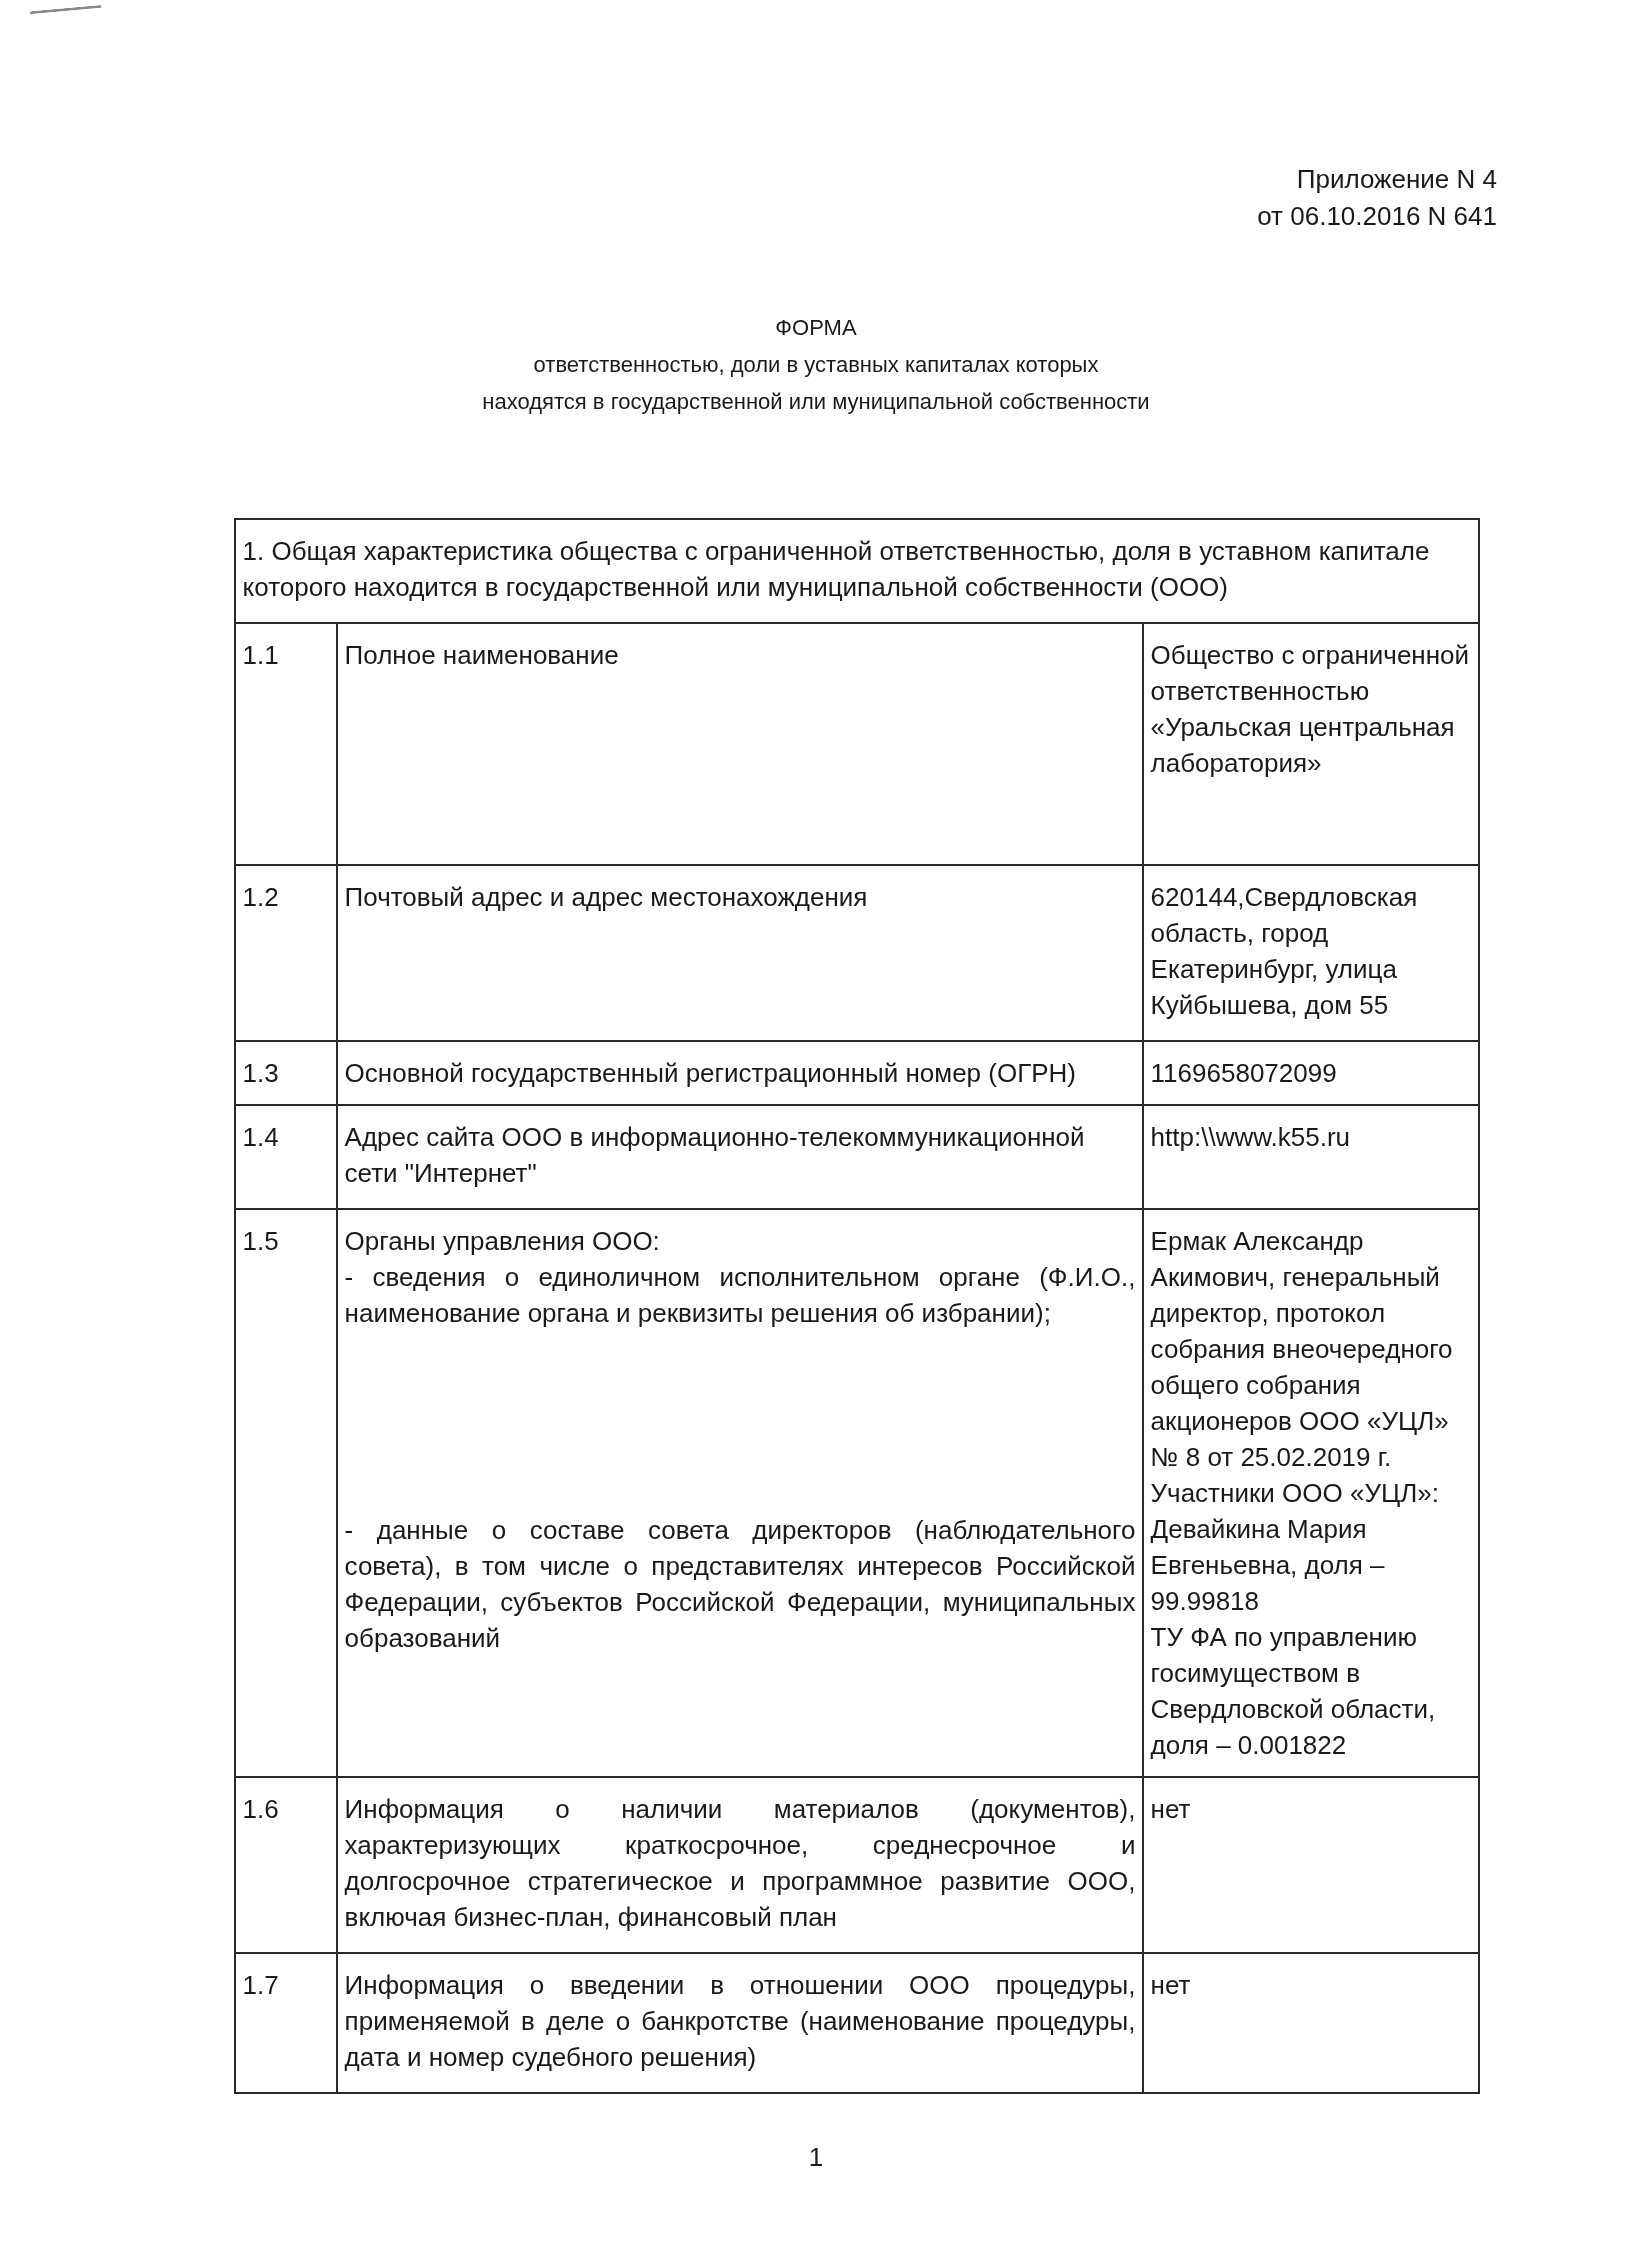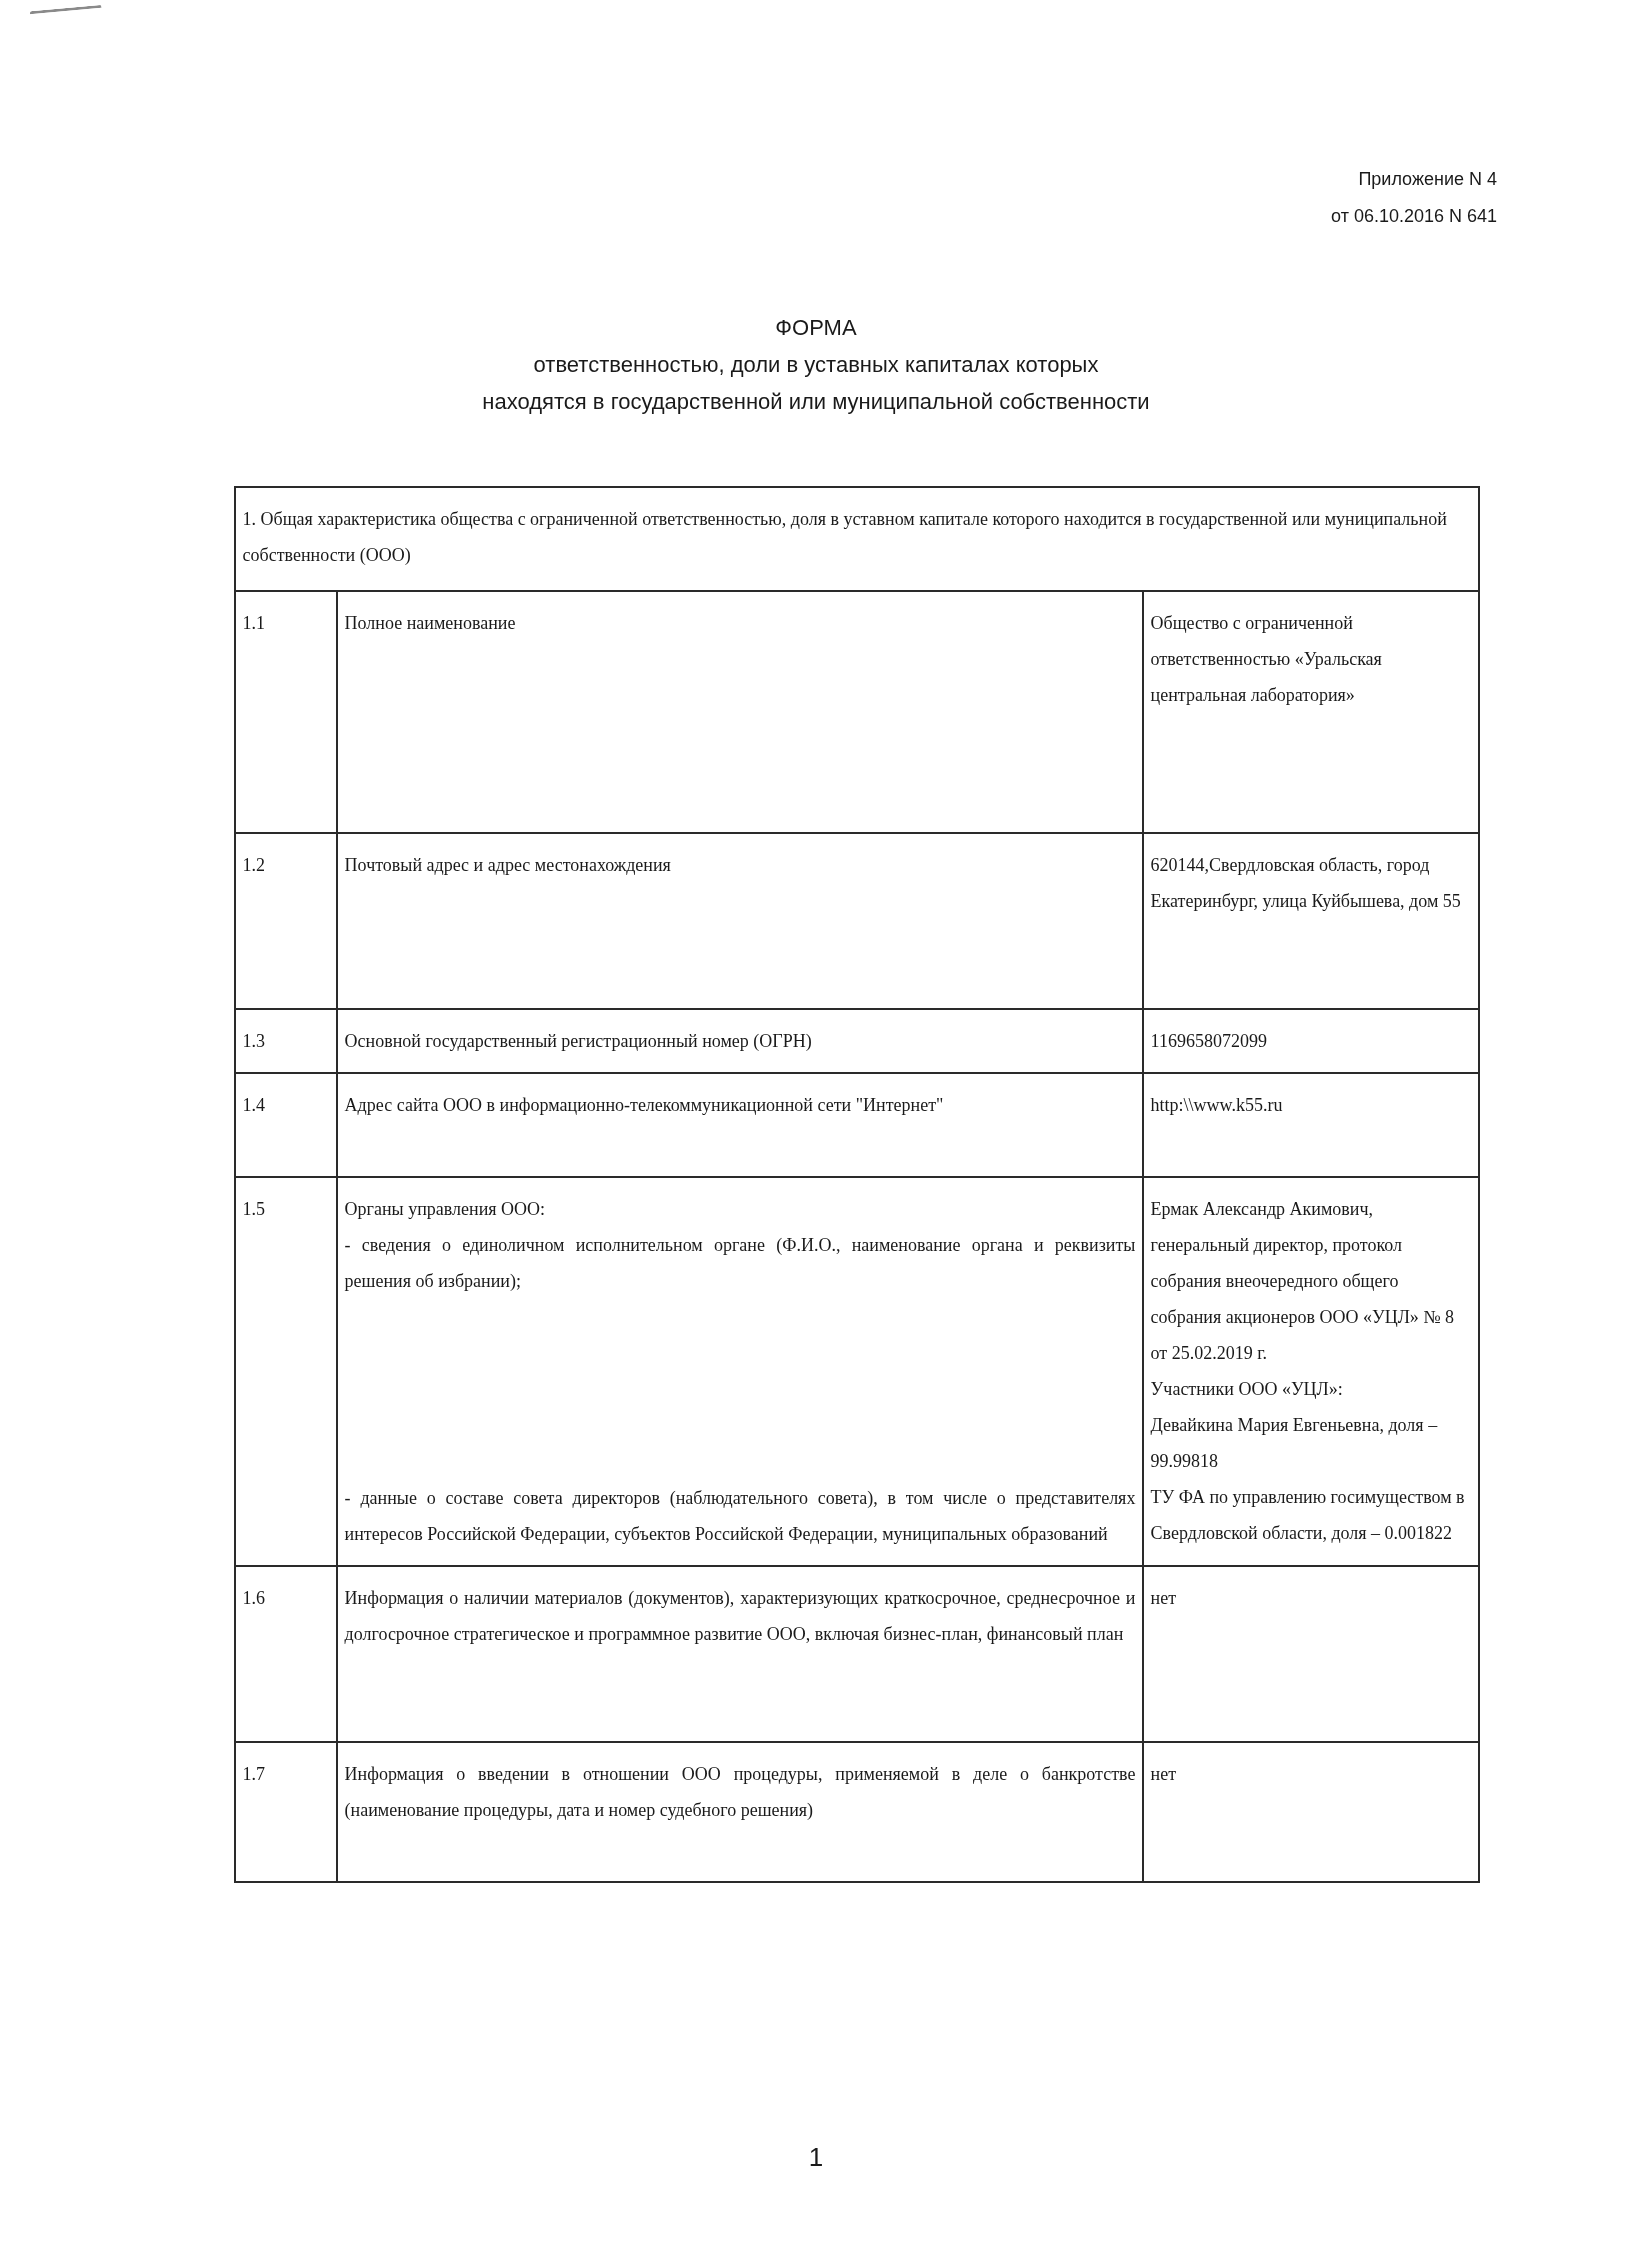"Приложение N 4" .appendix { font-size: 18px -> 26px }
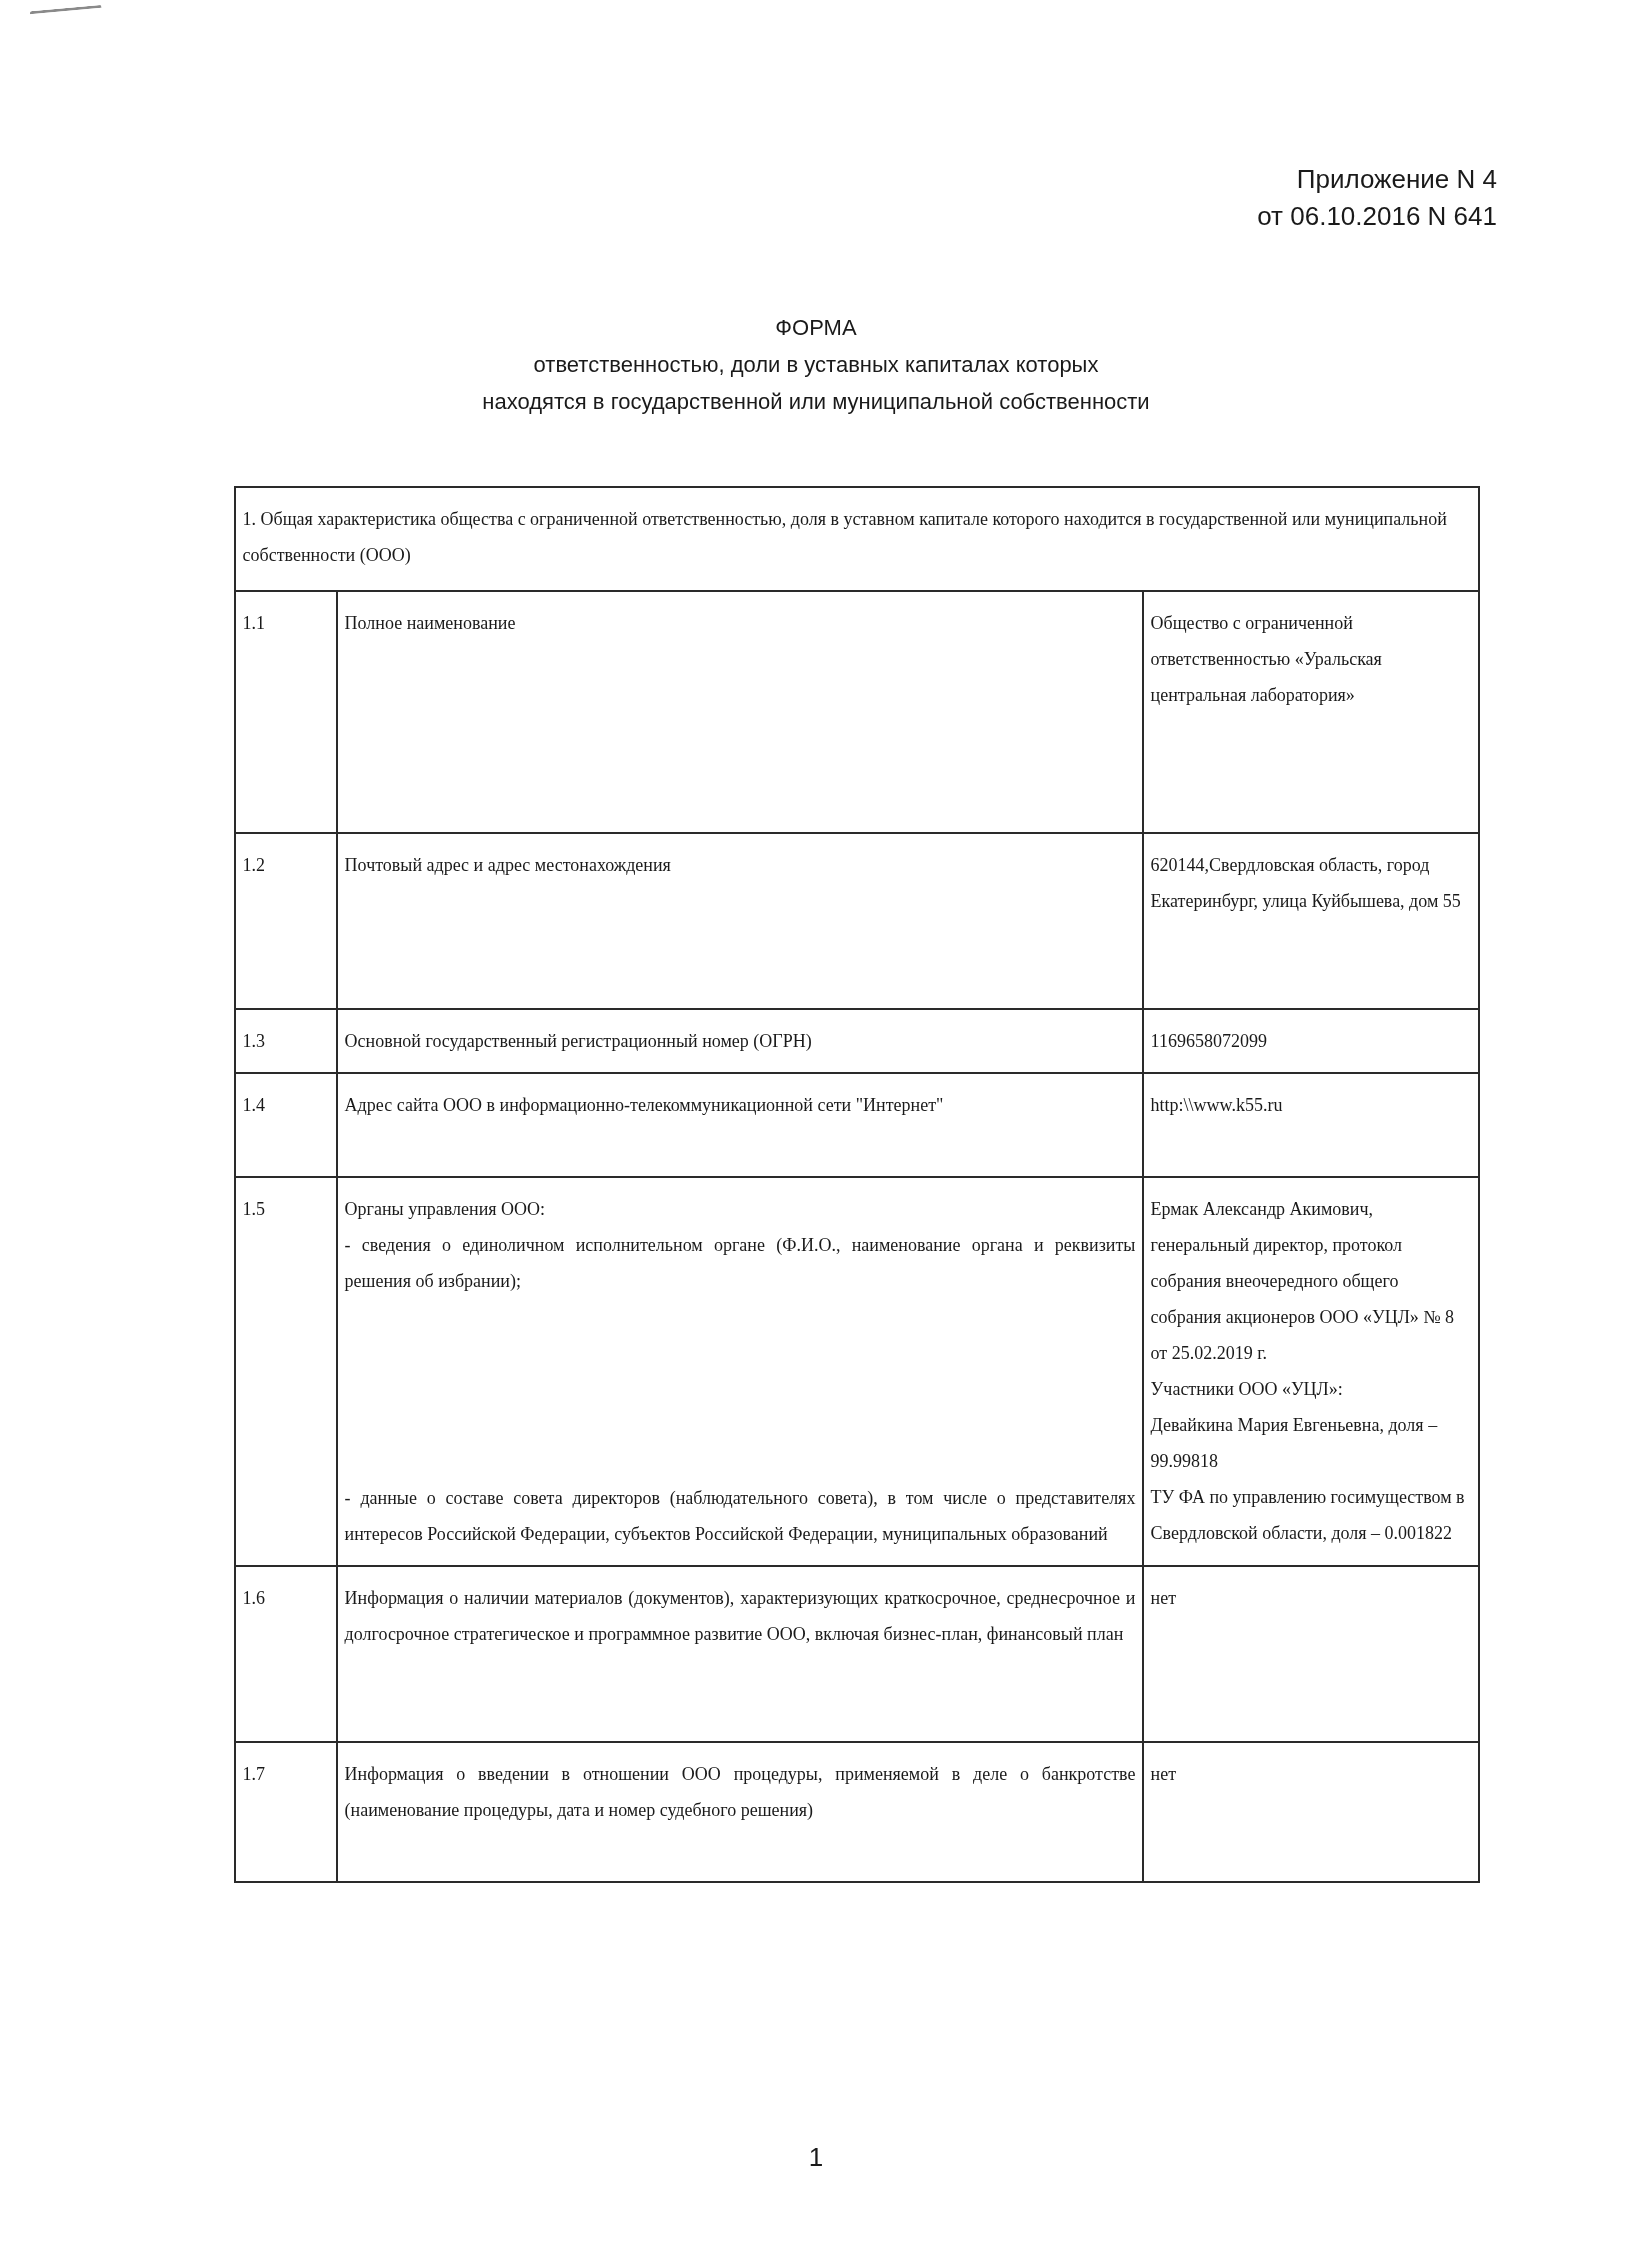"1. Общая характеристика общества с" table.form-table { font-family: Liberation Serif, serif -> none; font-size: 18px -> 26px; top: 486px -> 518px }
